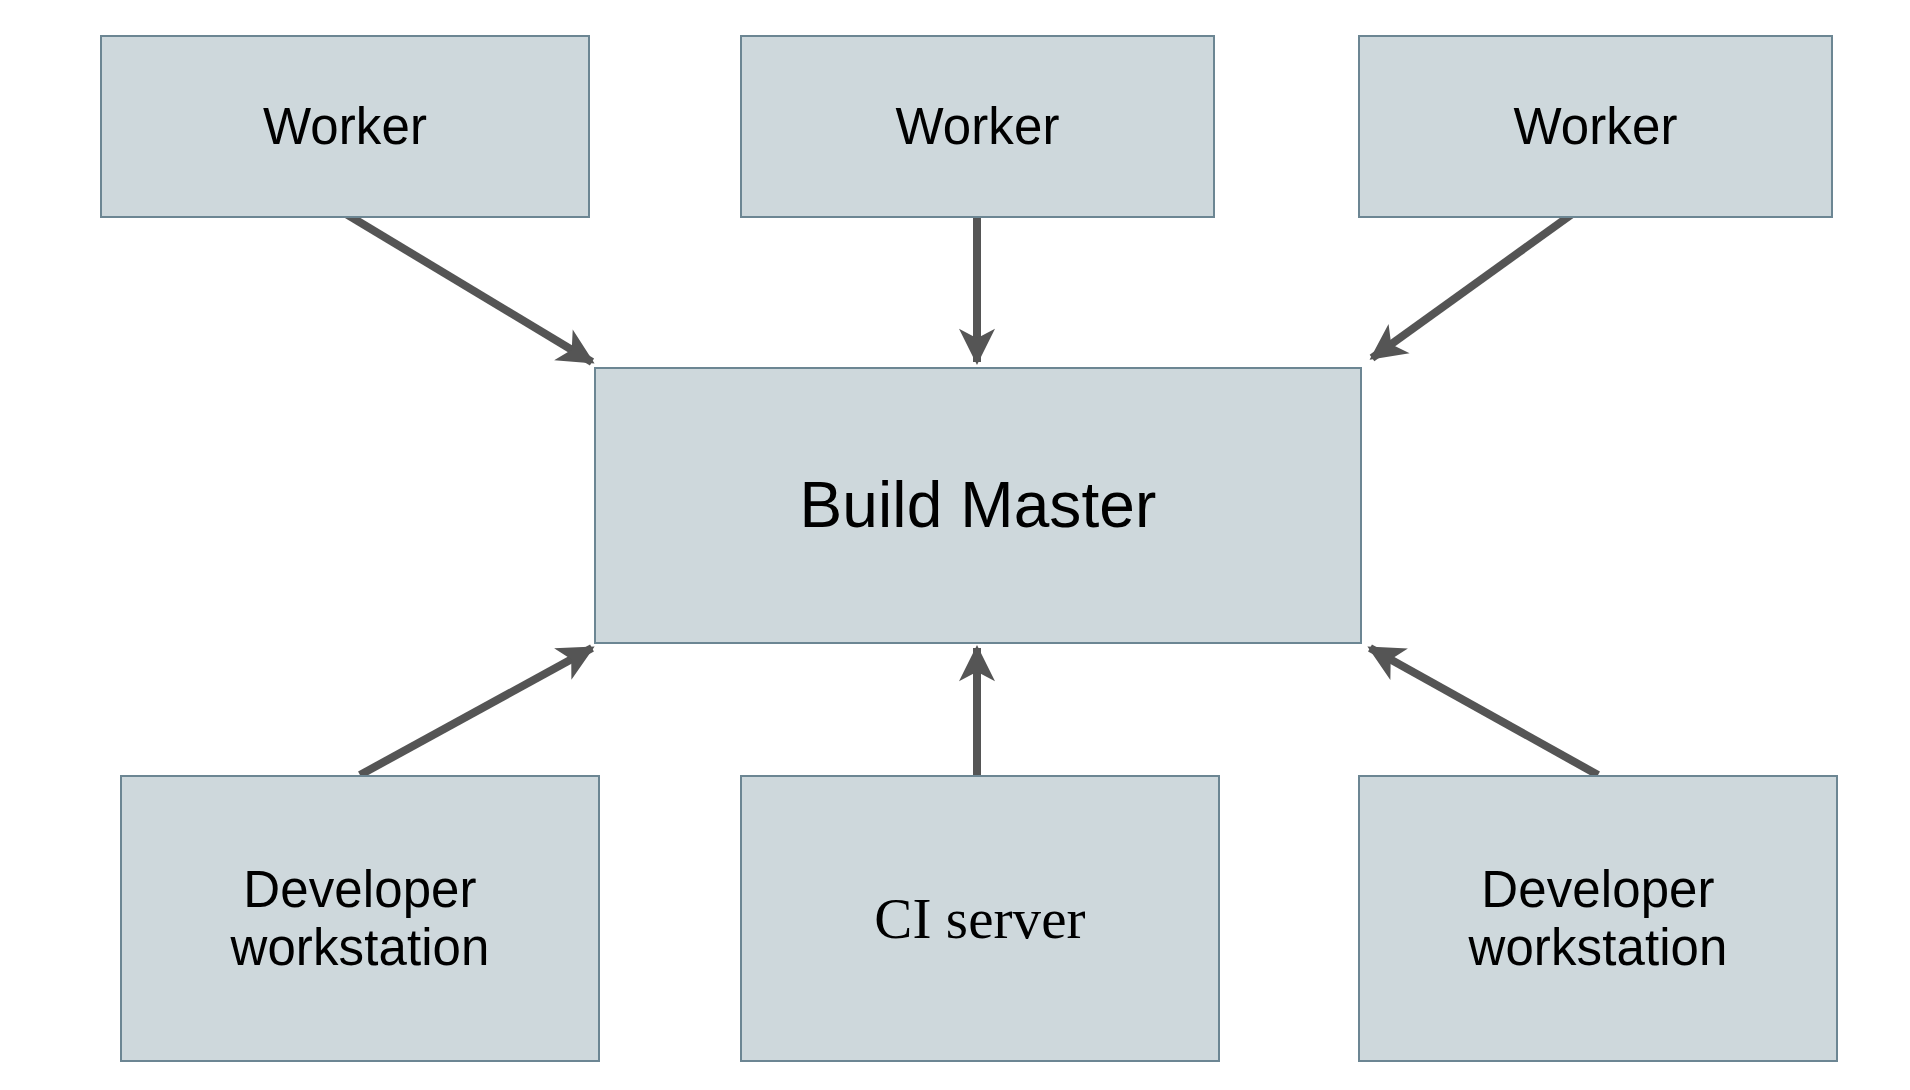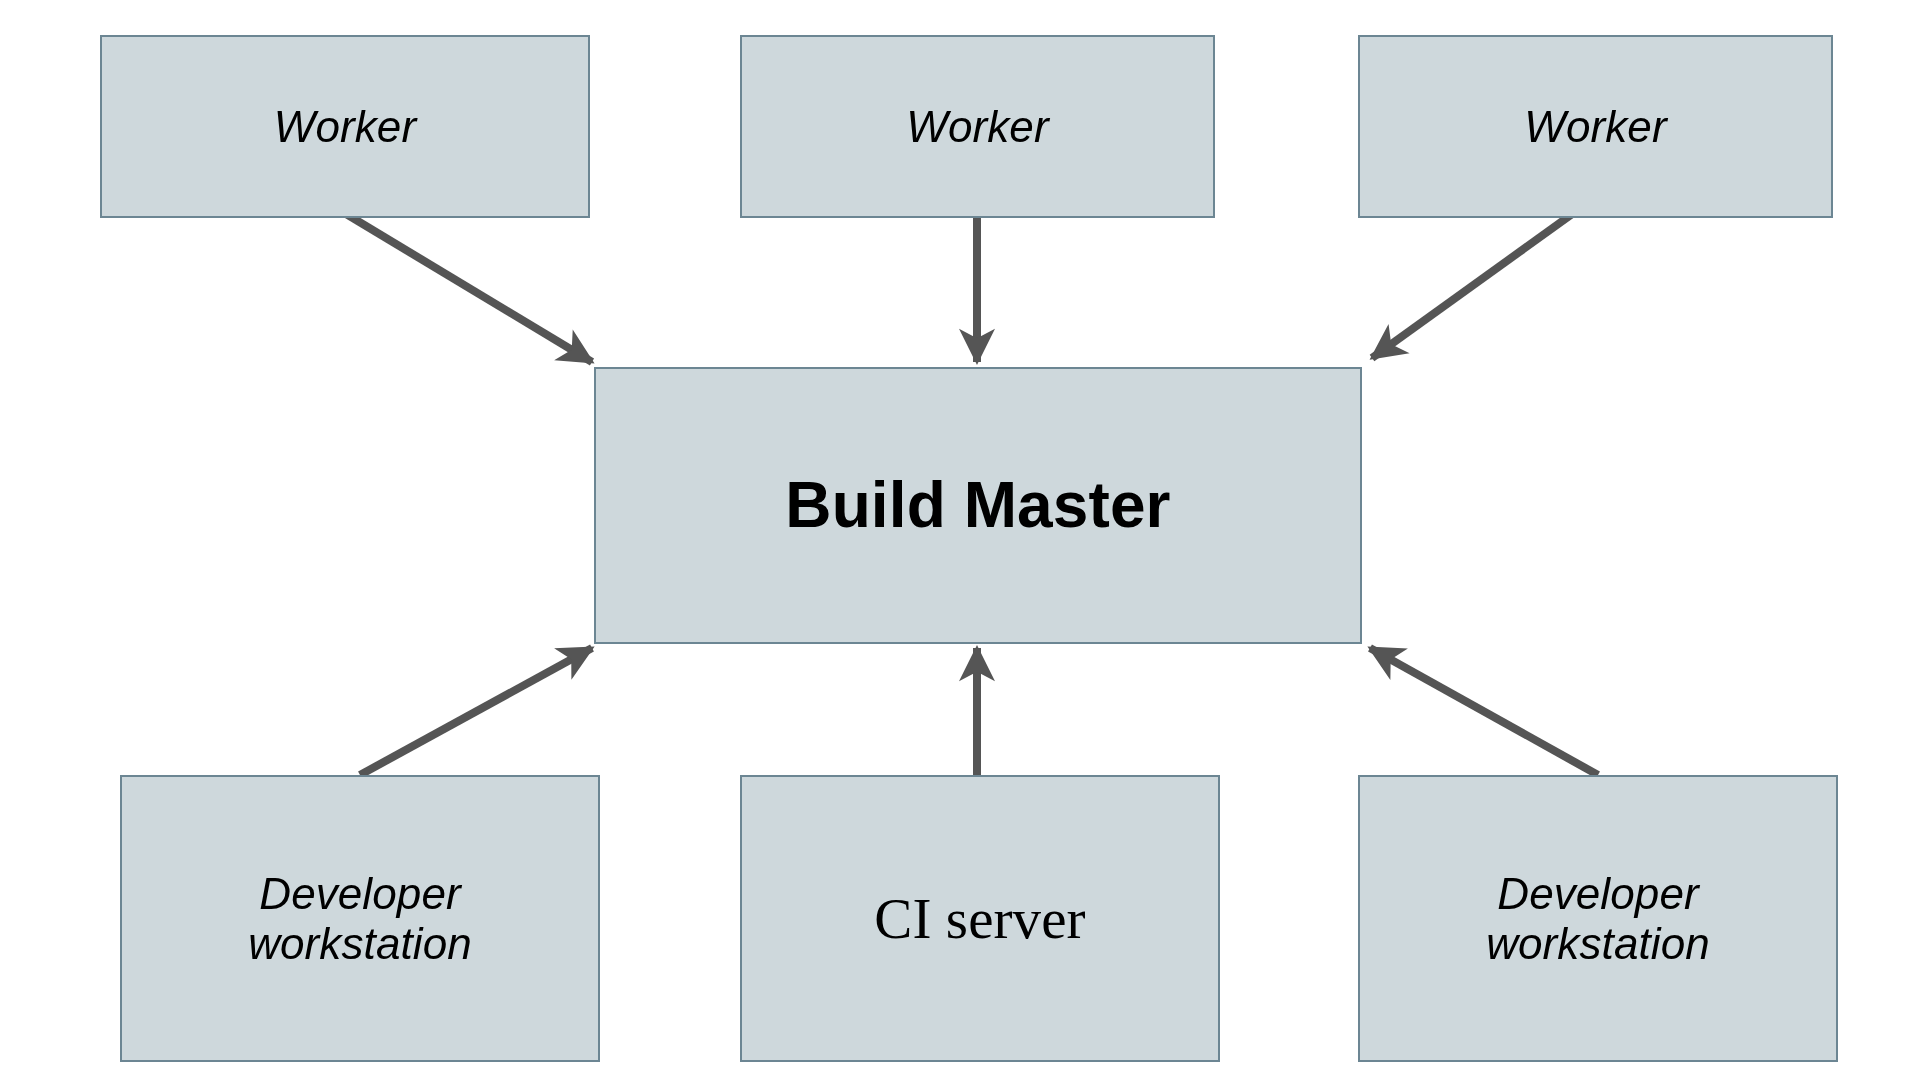"Worker" .size-lg { font-size: 44px -> 51px; font-style: italic -> none }
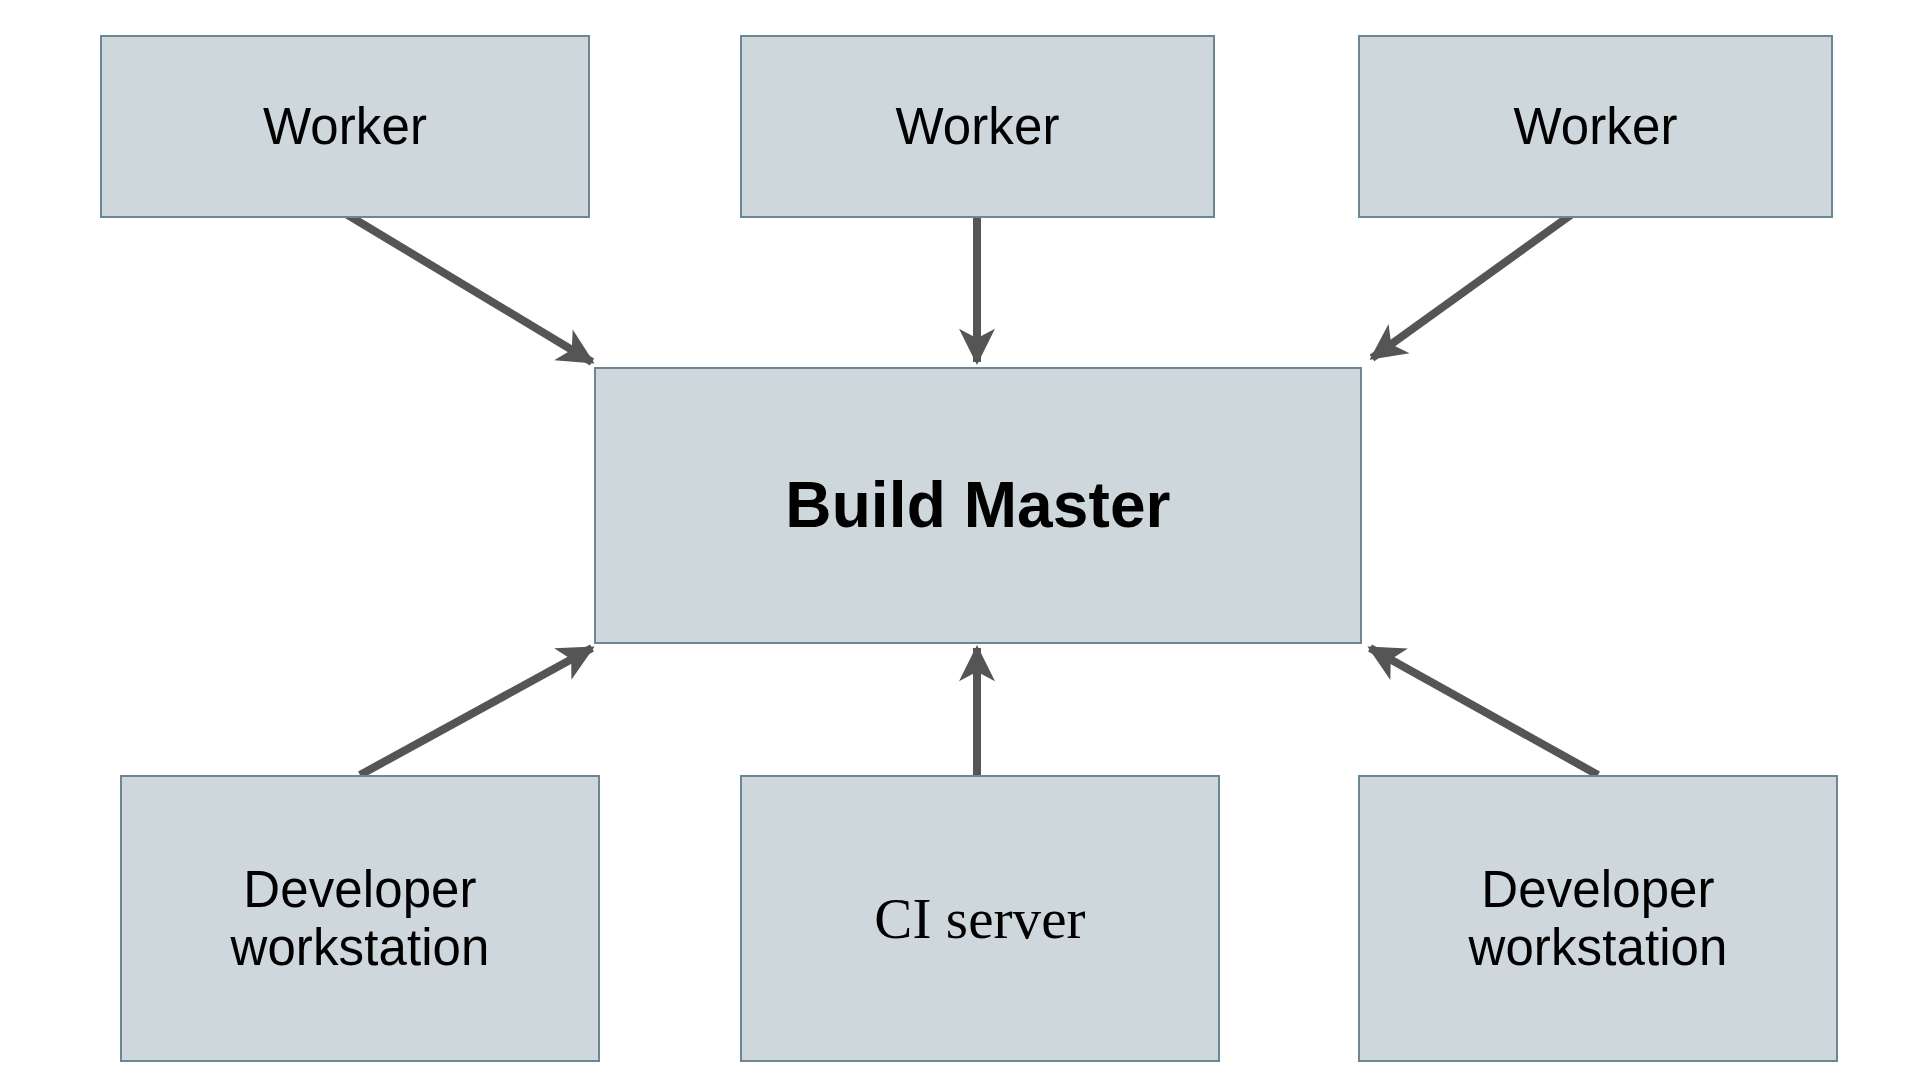"Build Master" .size-xl { font-weight: bold -> none }
